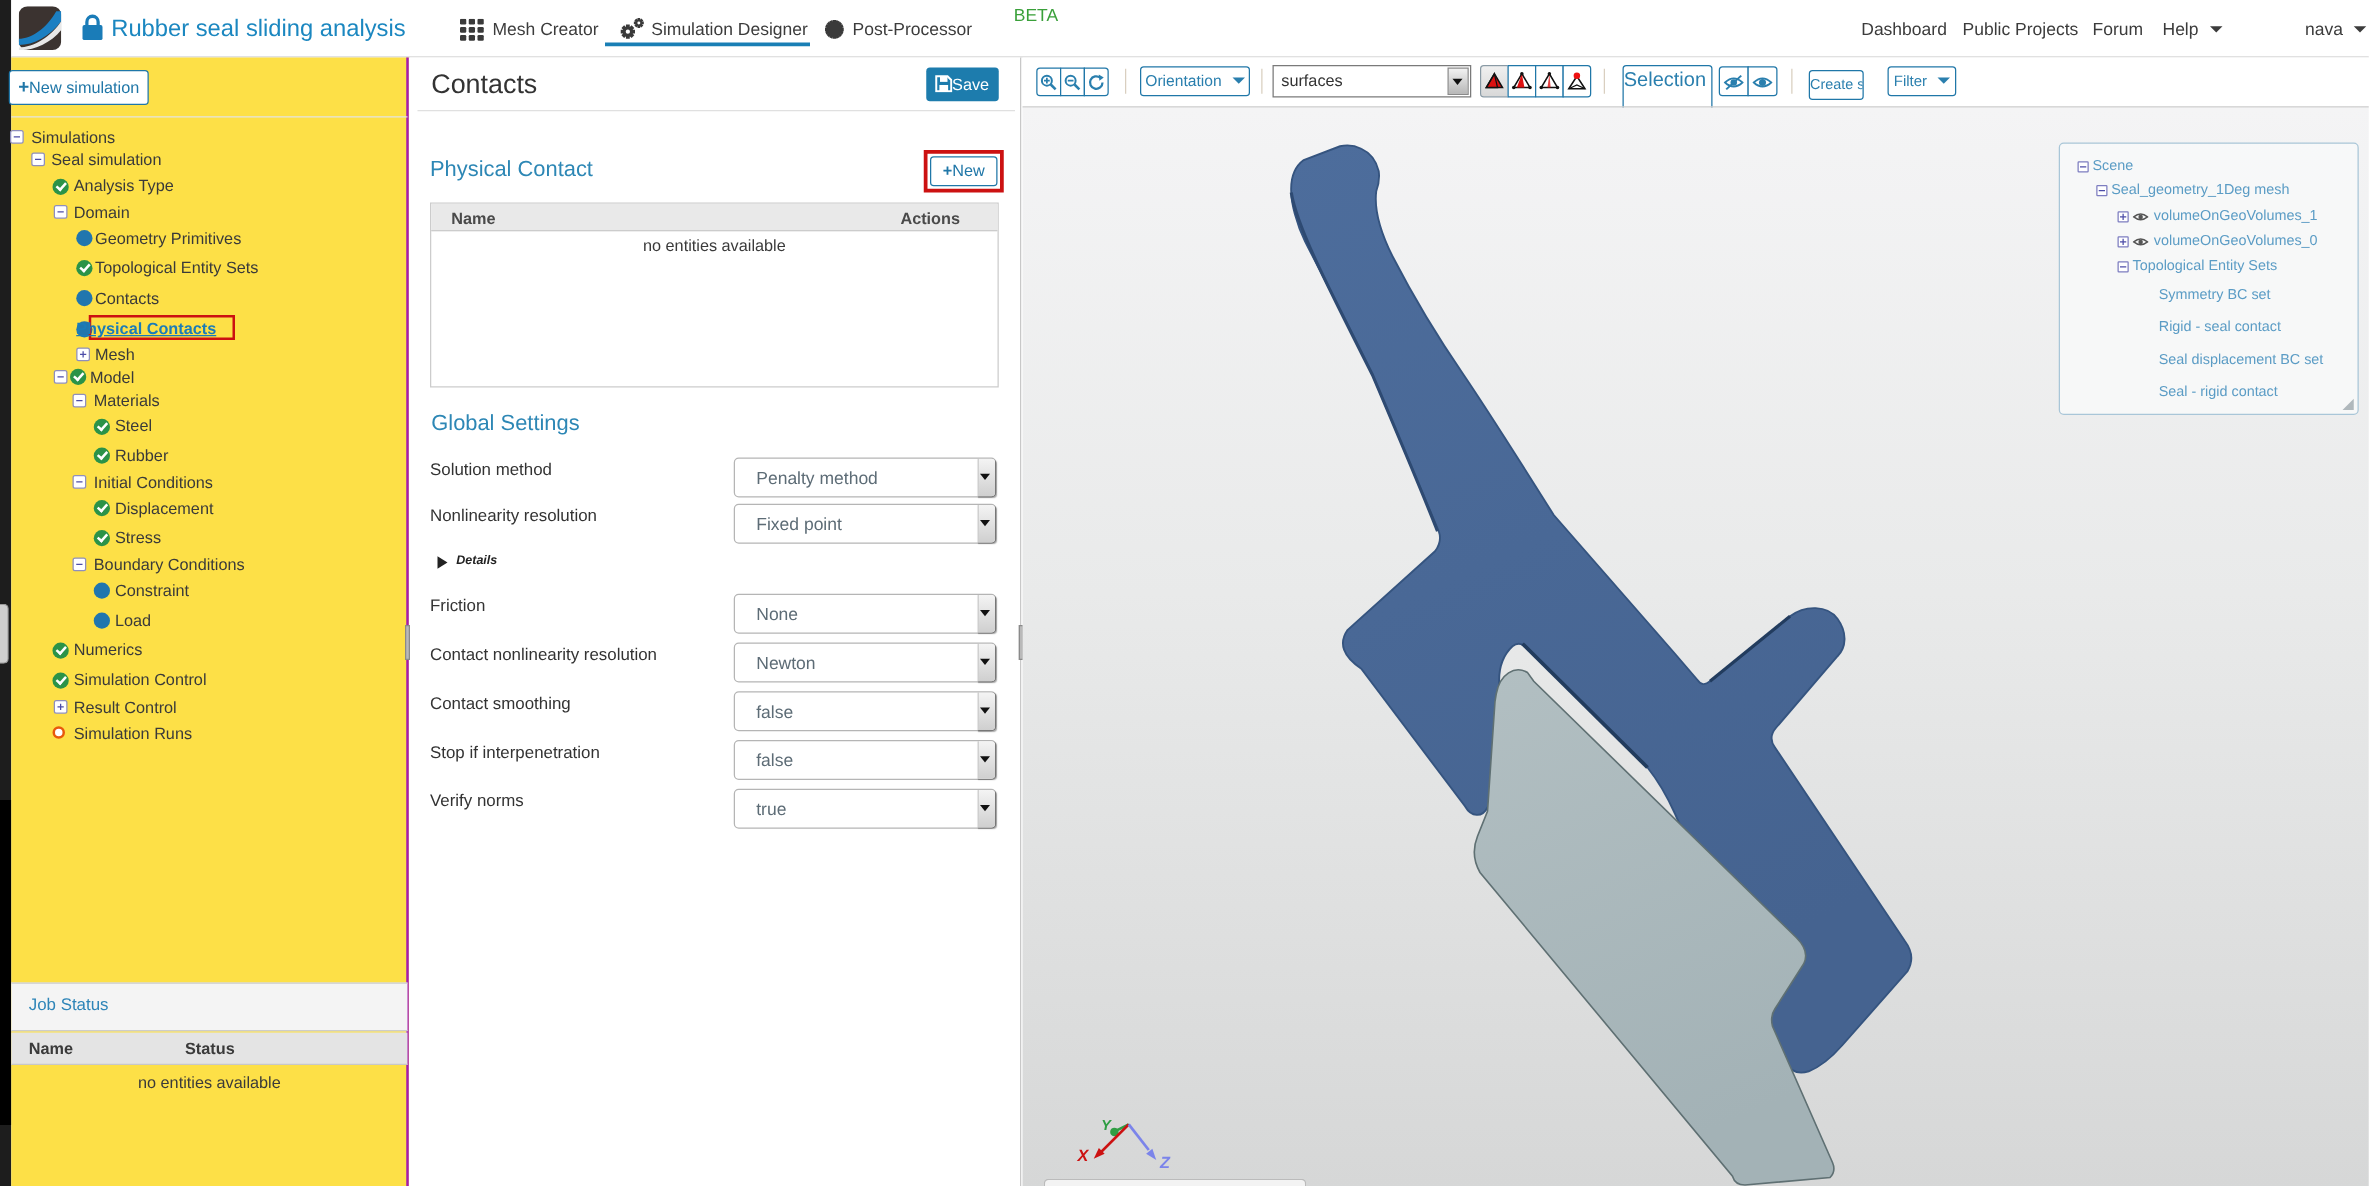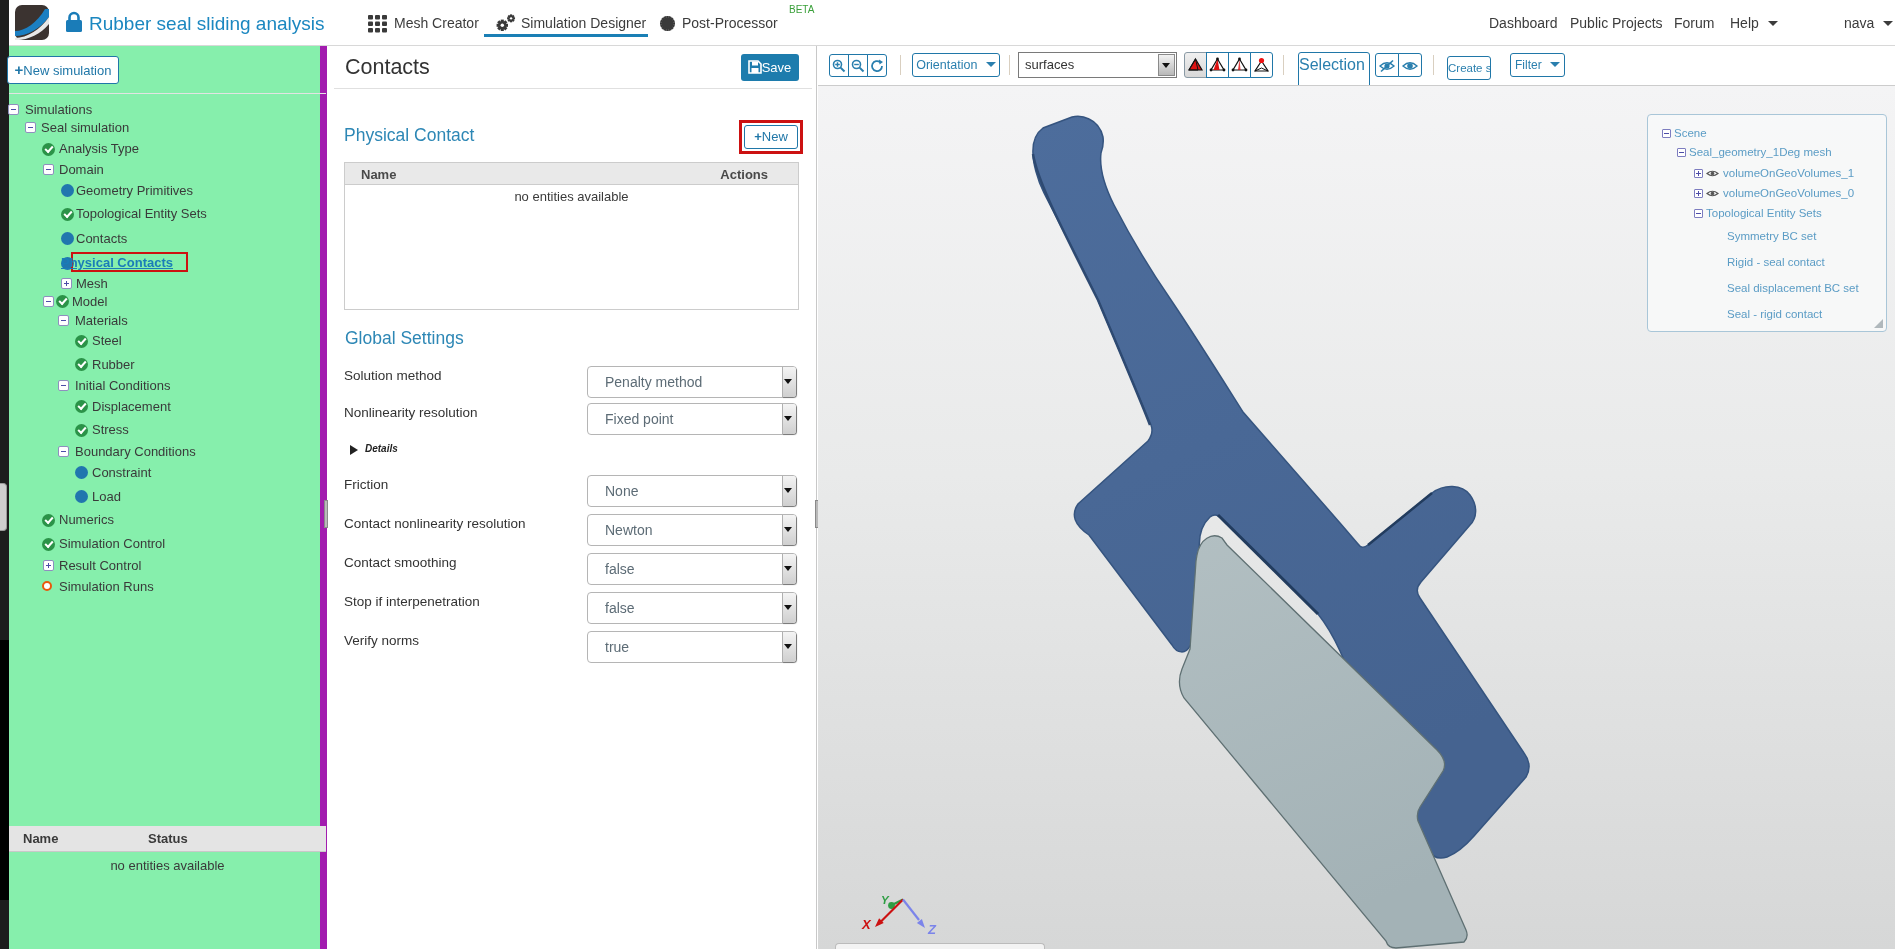"BETA" div.abs { font-size: 10px -> 14px; left: 780px -> 802px }
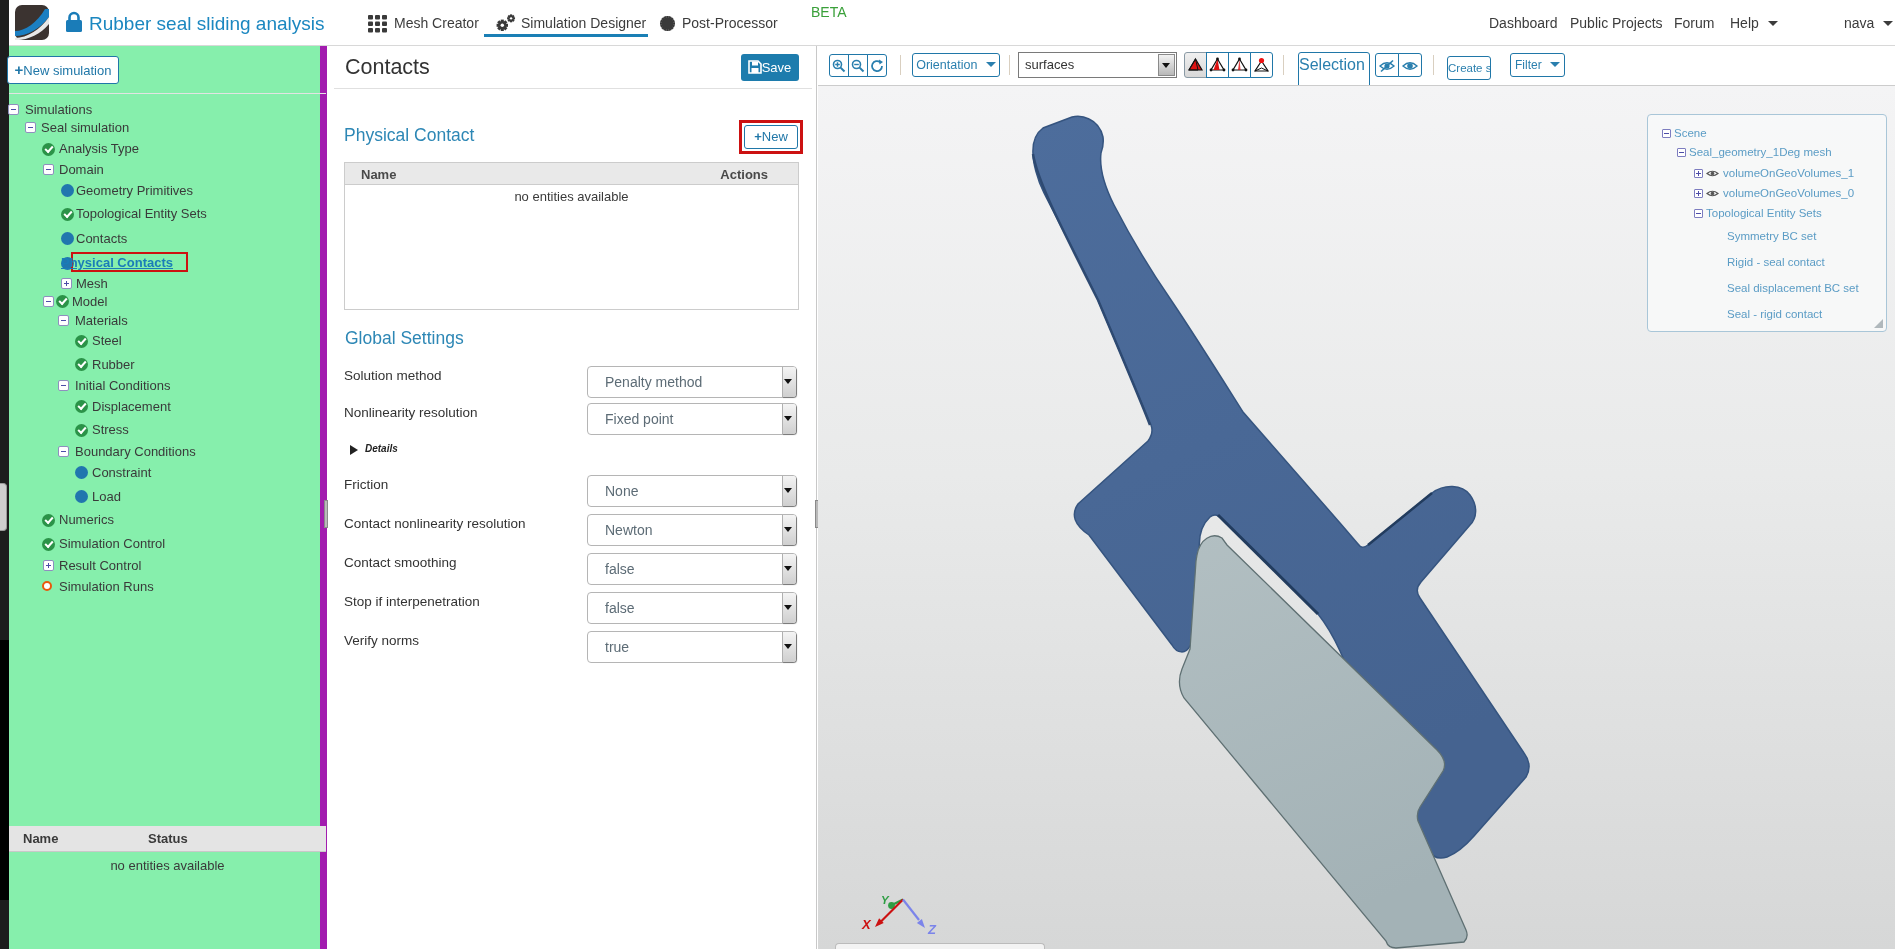"+New simulation" #sidebar { background: #86efac -> #fde047; border-right: 7px solid #a21caf -> 2px solid #a21caf }
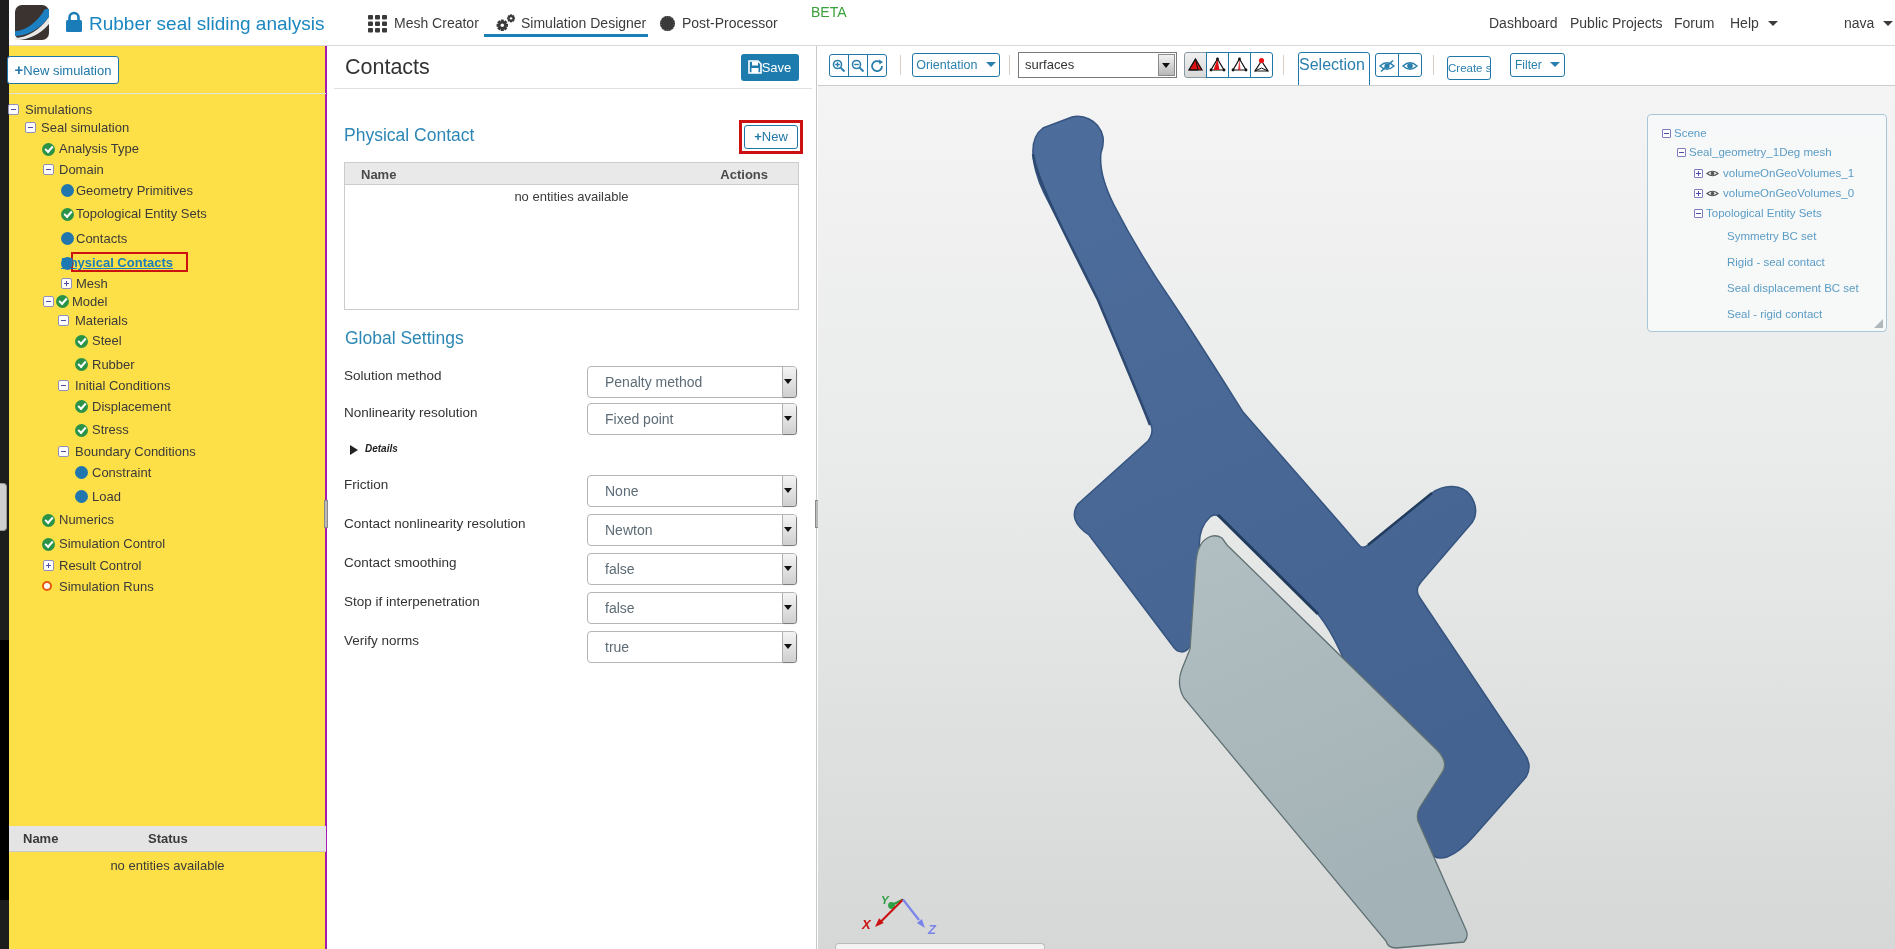"Job Status" div { html: none -> <div> <span>Job Status</span> </div> }
